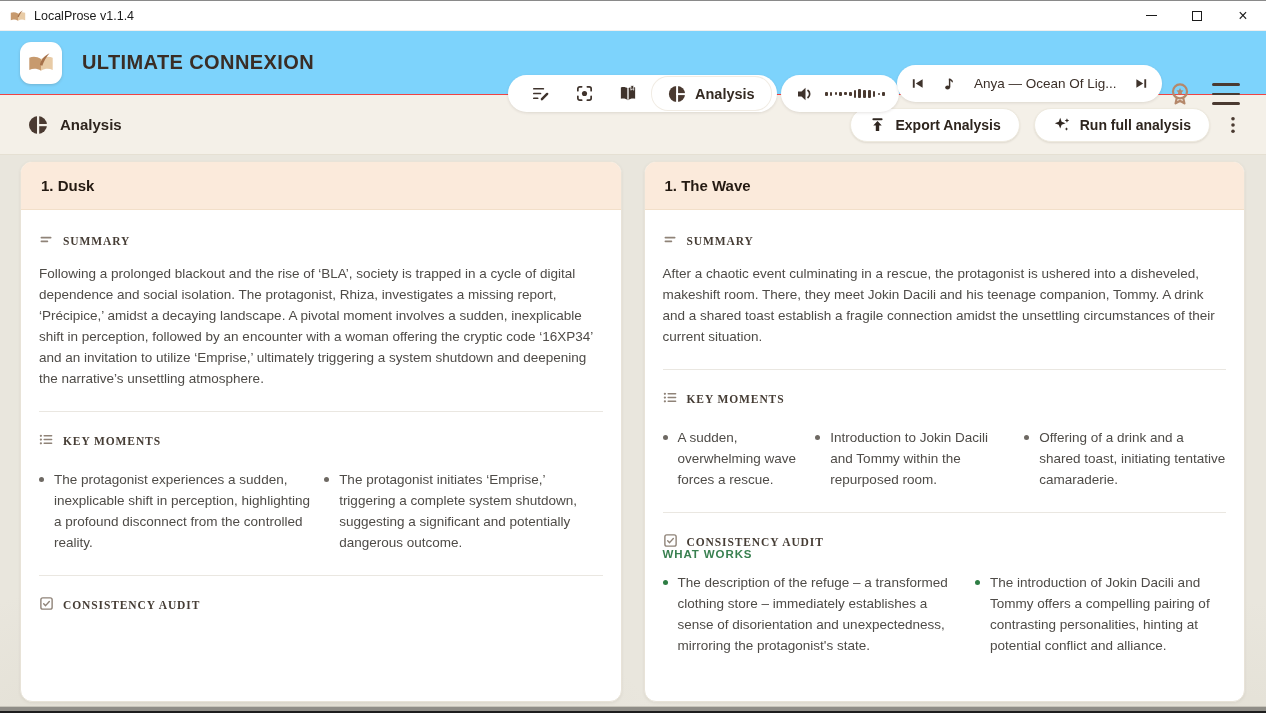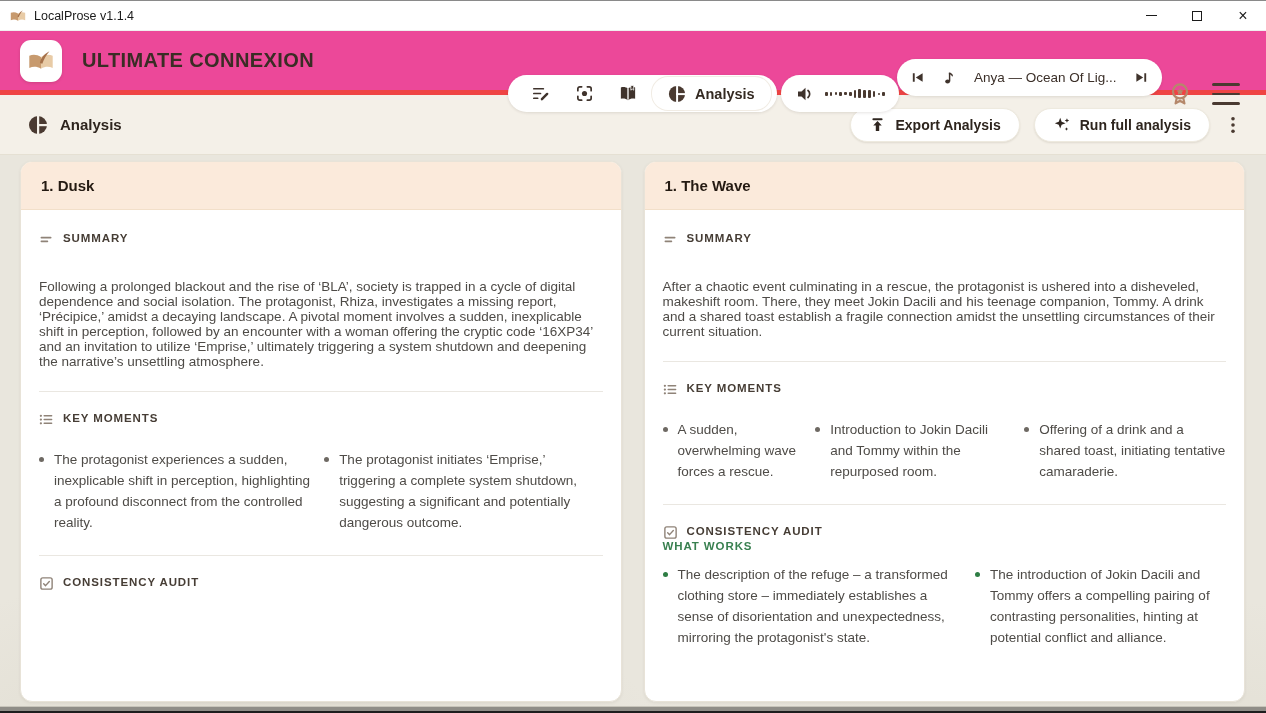"ULTIMATE CONNEXION" .appheader { background: #ec4899 -> #7dd3fc; border-bottom: 5px solid #ef4444 -> 1px solid #ef4444 }
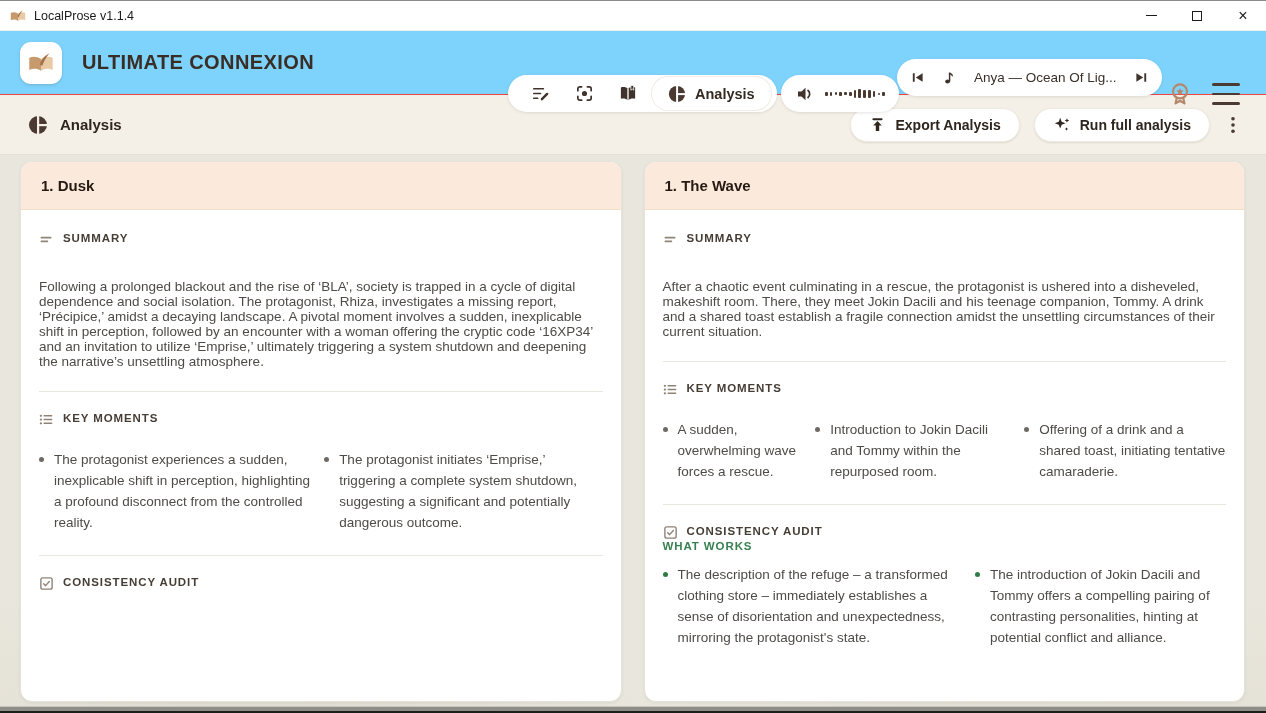"Anya — Ocean Of Lig..." .trackpill { top: 28px -> 34px }
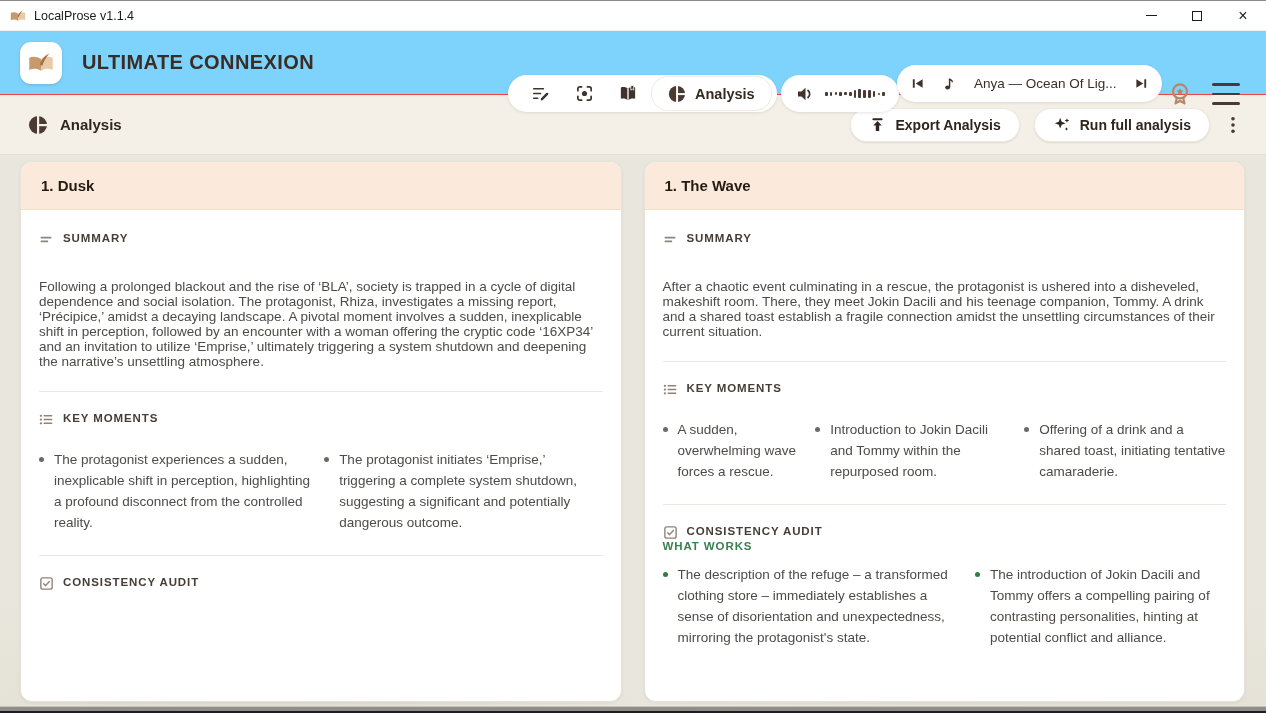"SUMMARY" .section-head { align-items: flex-start -> flex-end; font-family: none -> Liberation Serif, serif }
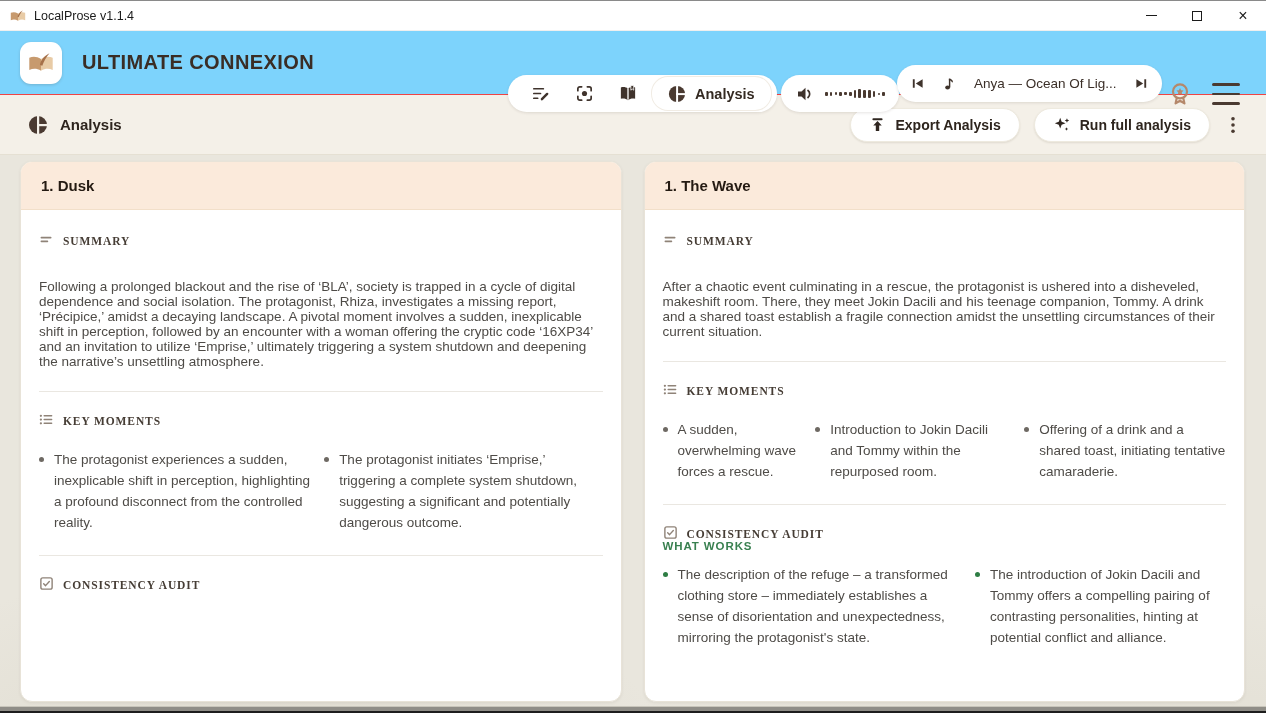"Following a prolonged blackout and" .para { line-height: 15px -> 21px; margin-top: 32px -> 16px }
